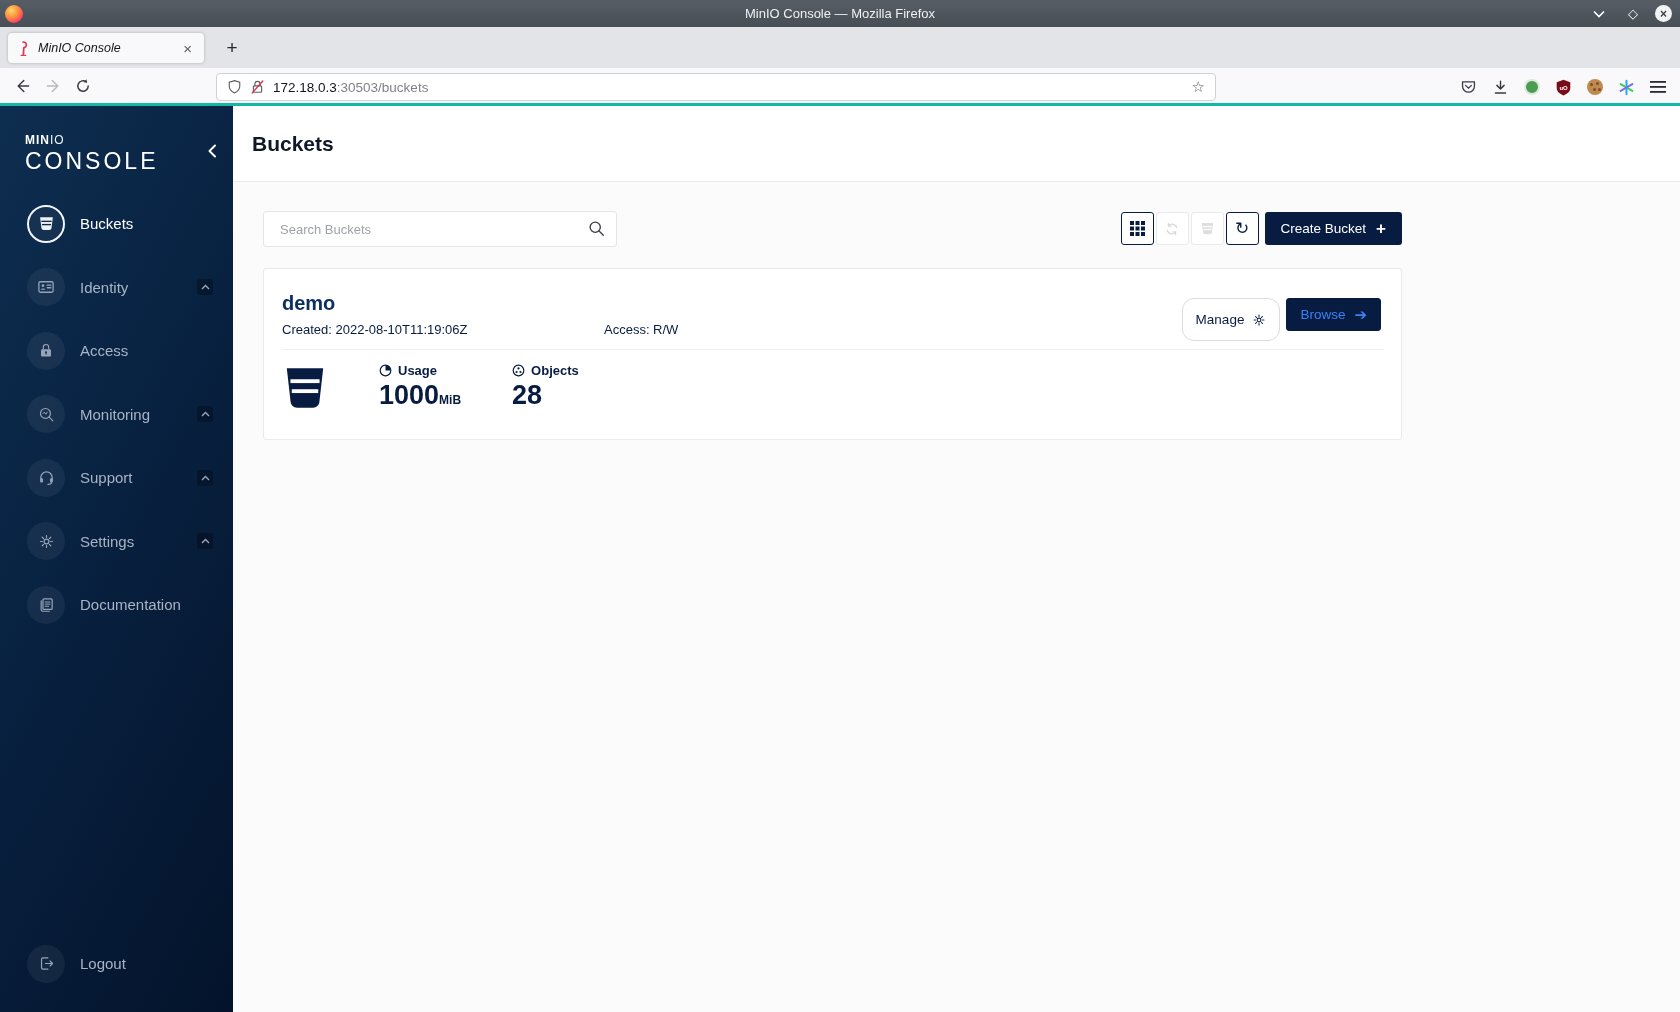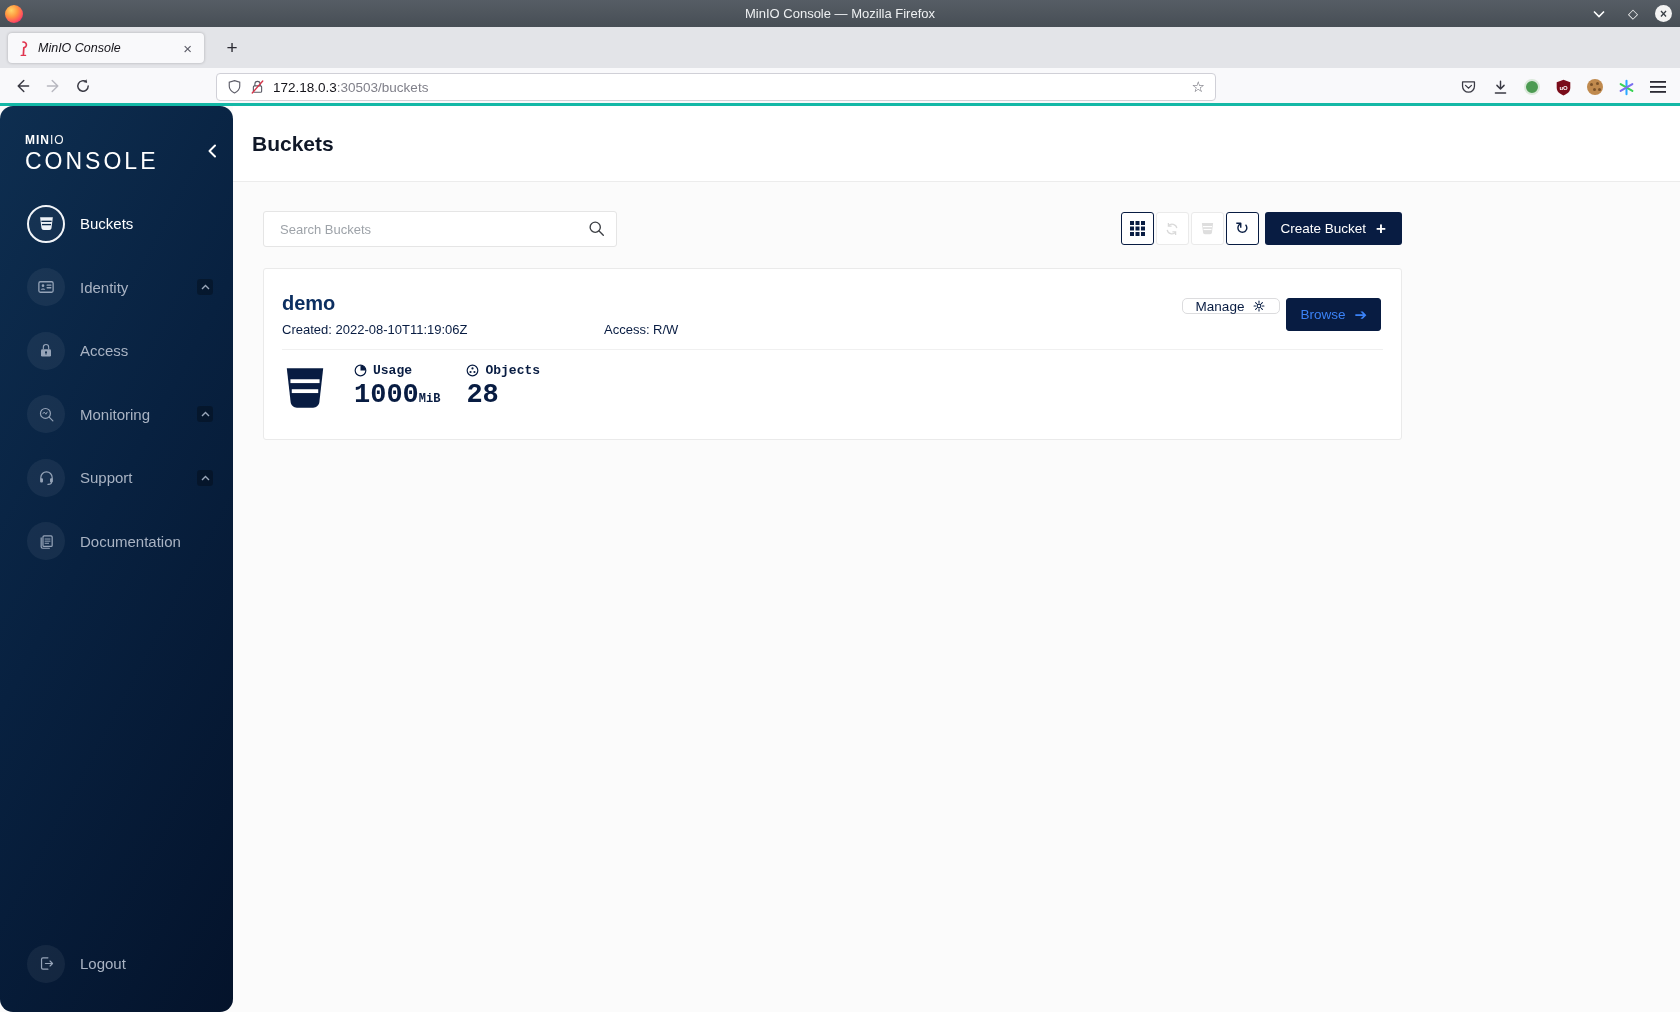"MINIO" .sidebar { border-radius: 13px -> none }
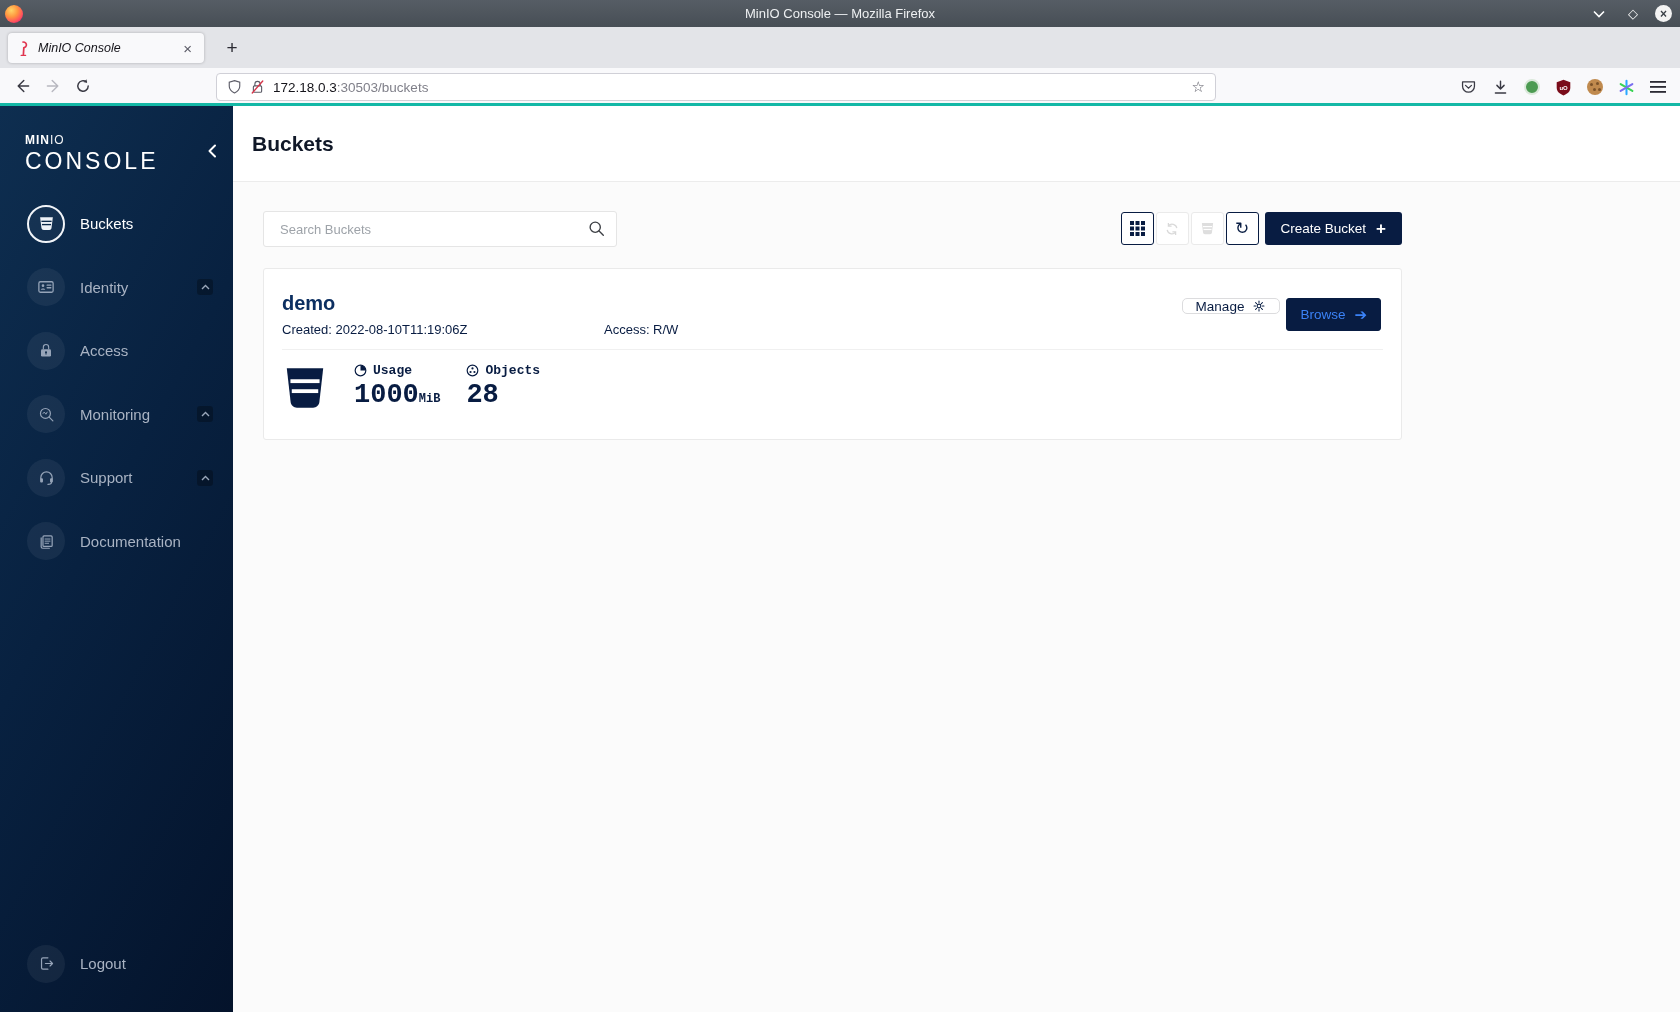"Manage" .manage-btn { border-radius: 5px -> 12px; height: 16px -> 43px }
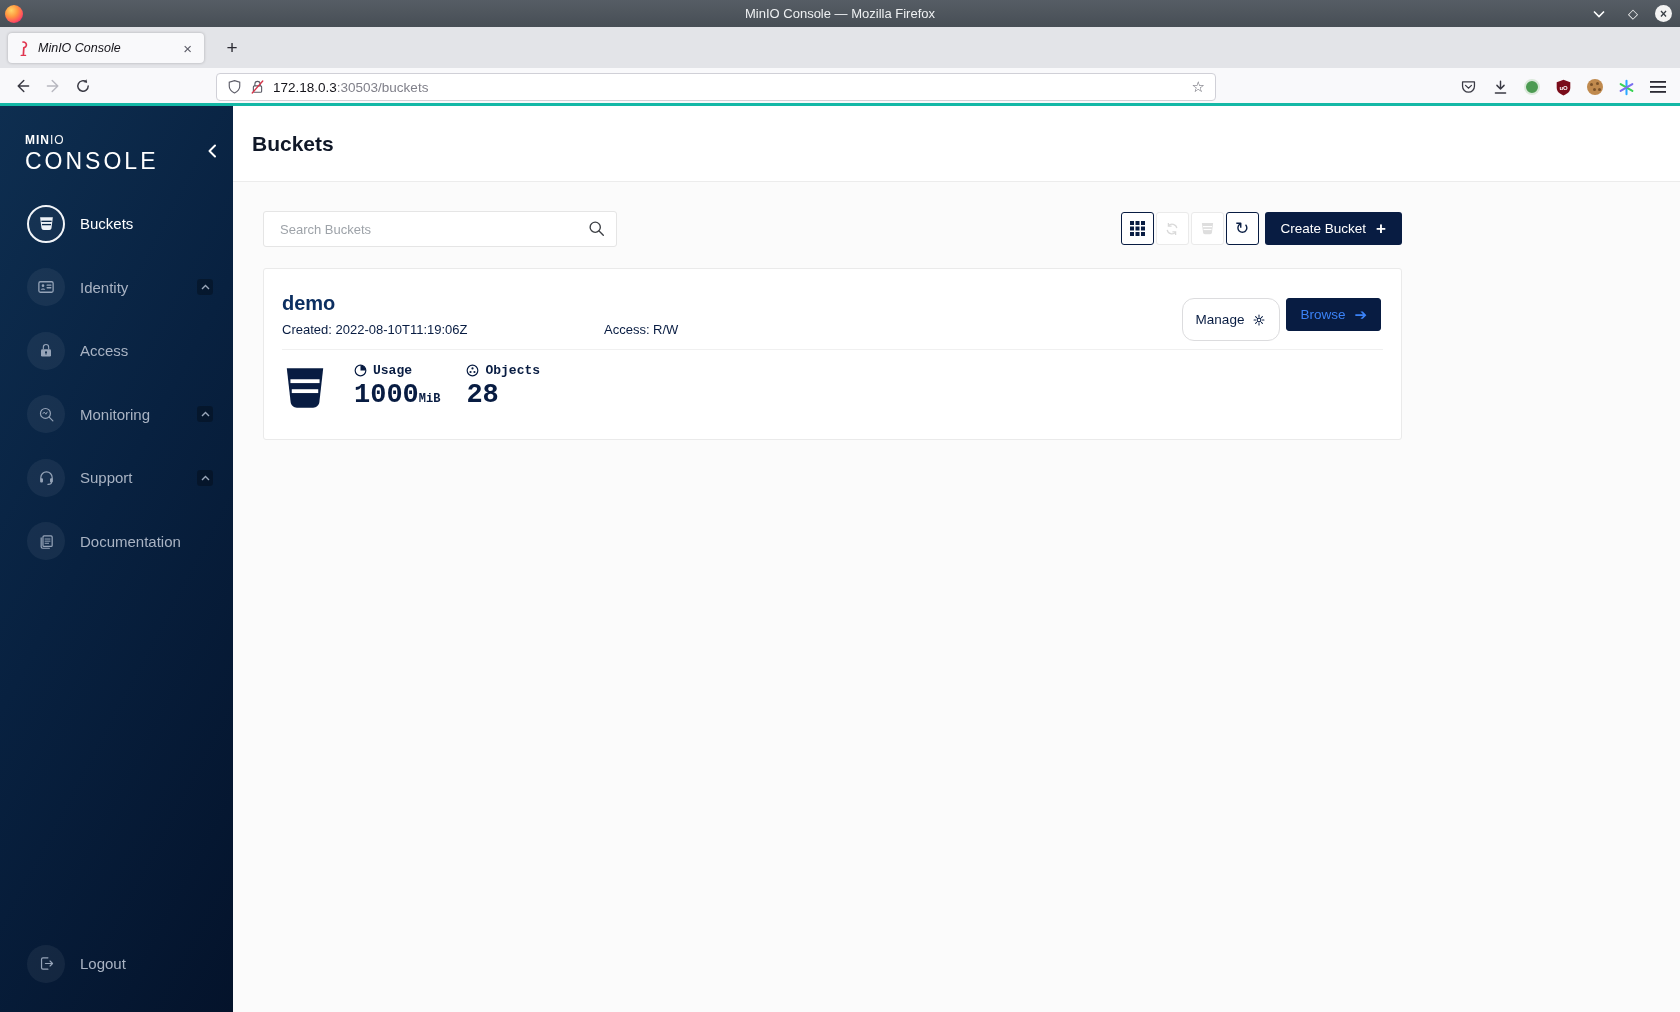"Usage" .stat-block { font-family: Liberation Mono, monospace -> none; margin-left: 26px -> 51px }
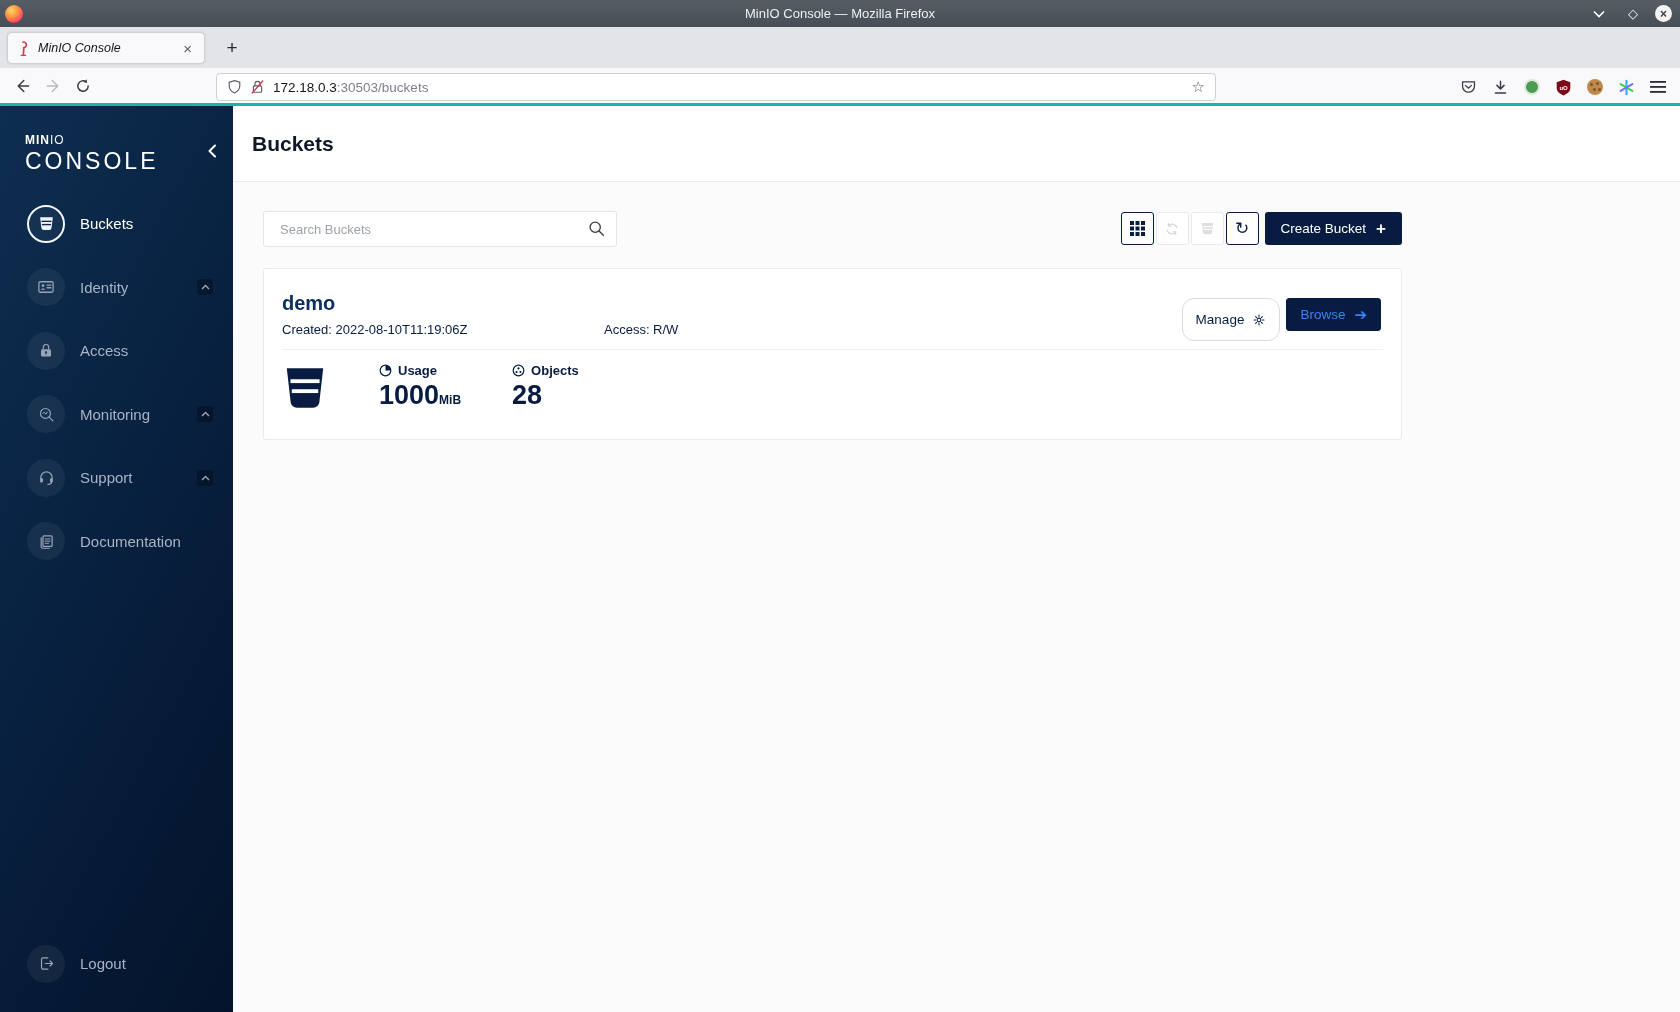"Settings" div.menu-item { html: none -> <div> <div> <svg> <circle></circle> <path></path> </svg> </div> <span>Settings</span> <div> <svg> <path></path> </svg> </div> </div> }
